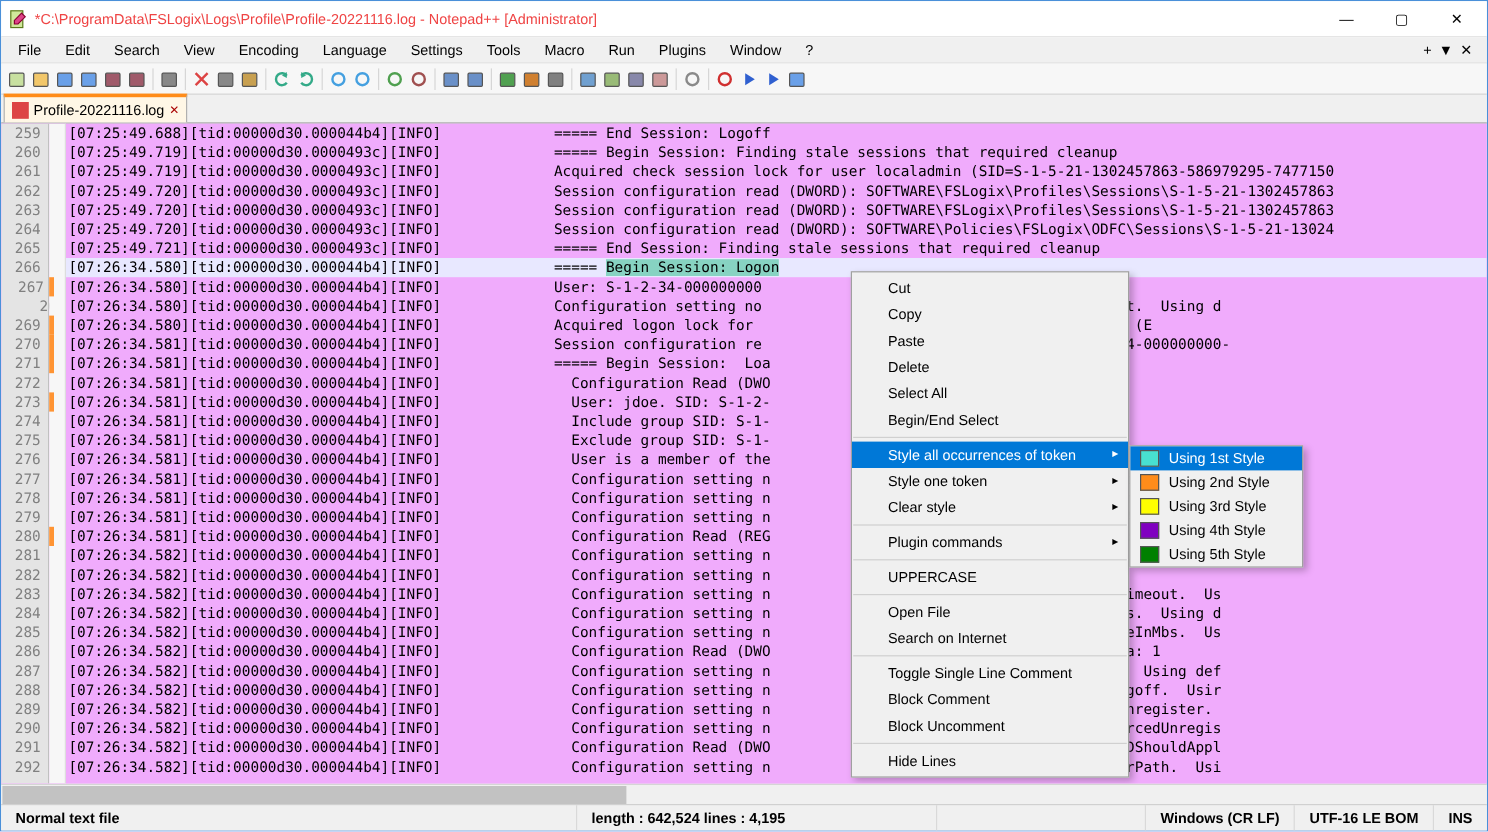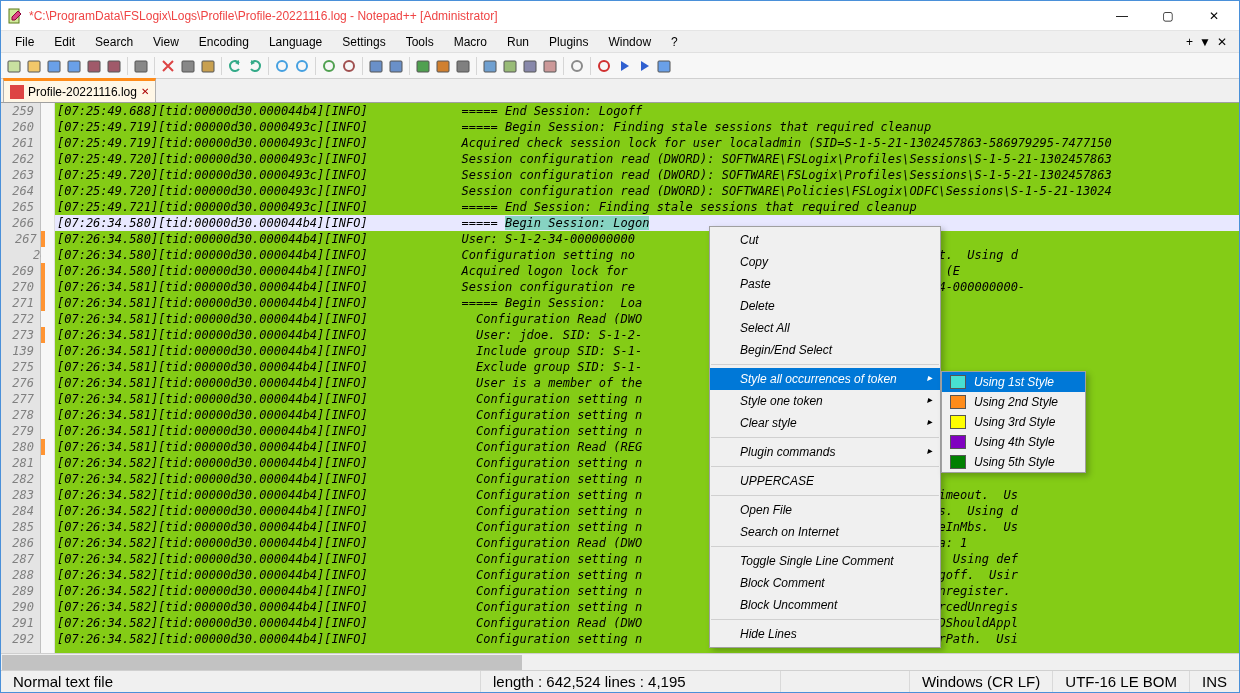"259" .editor { background: #84cc16 -> #f0abfc; font-style: italic -> none }
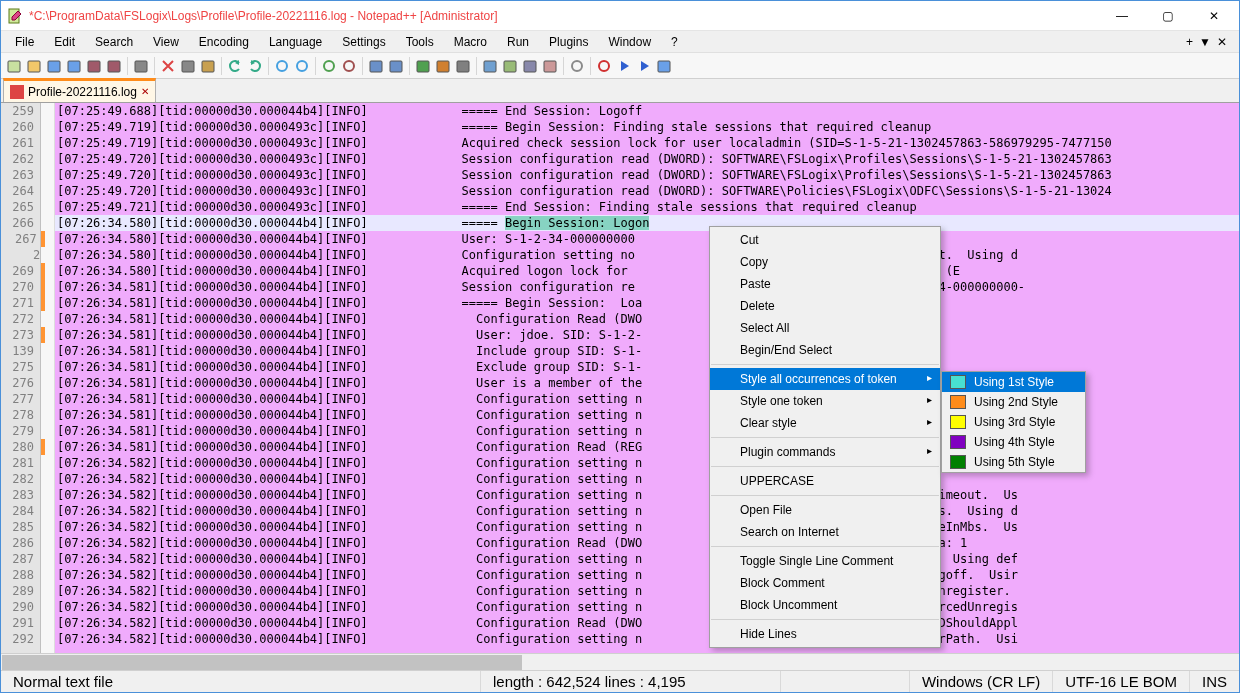"139" div { text: 139 -> 274 }
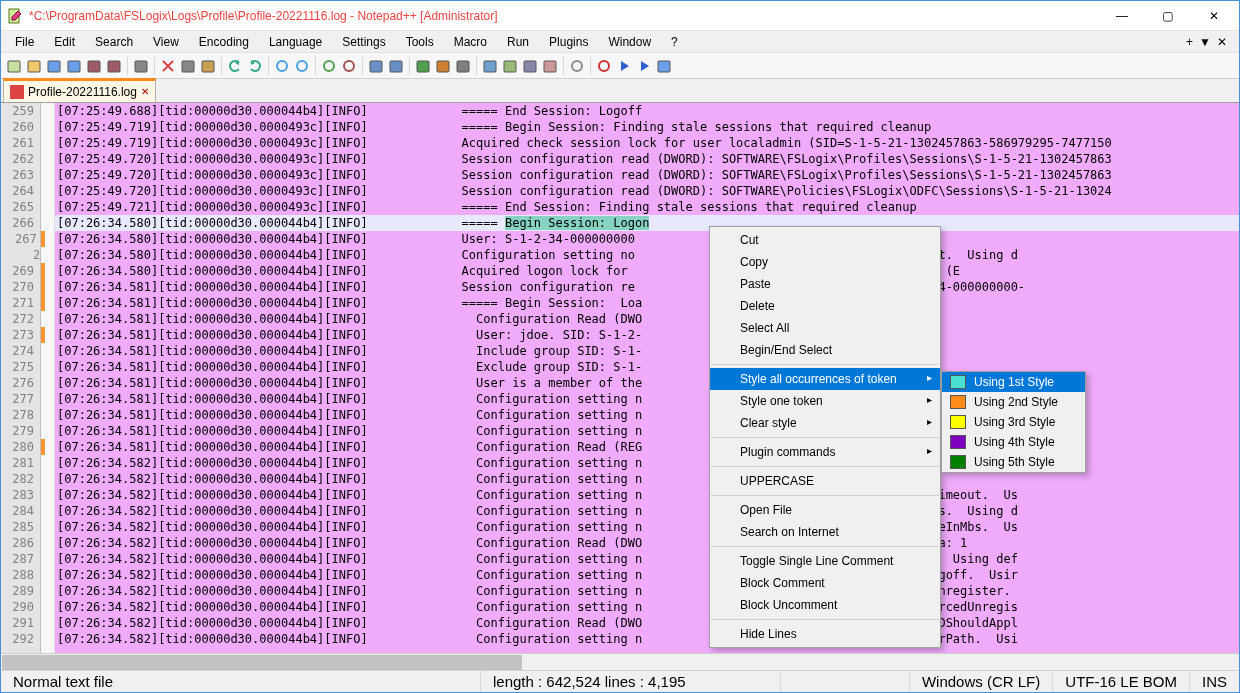"Normal text file" .statusbar { font-size: 15px -> 12px; font-weight: none -> bold }
